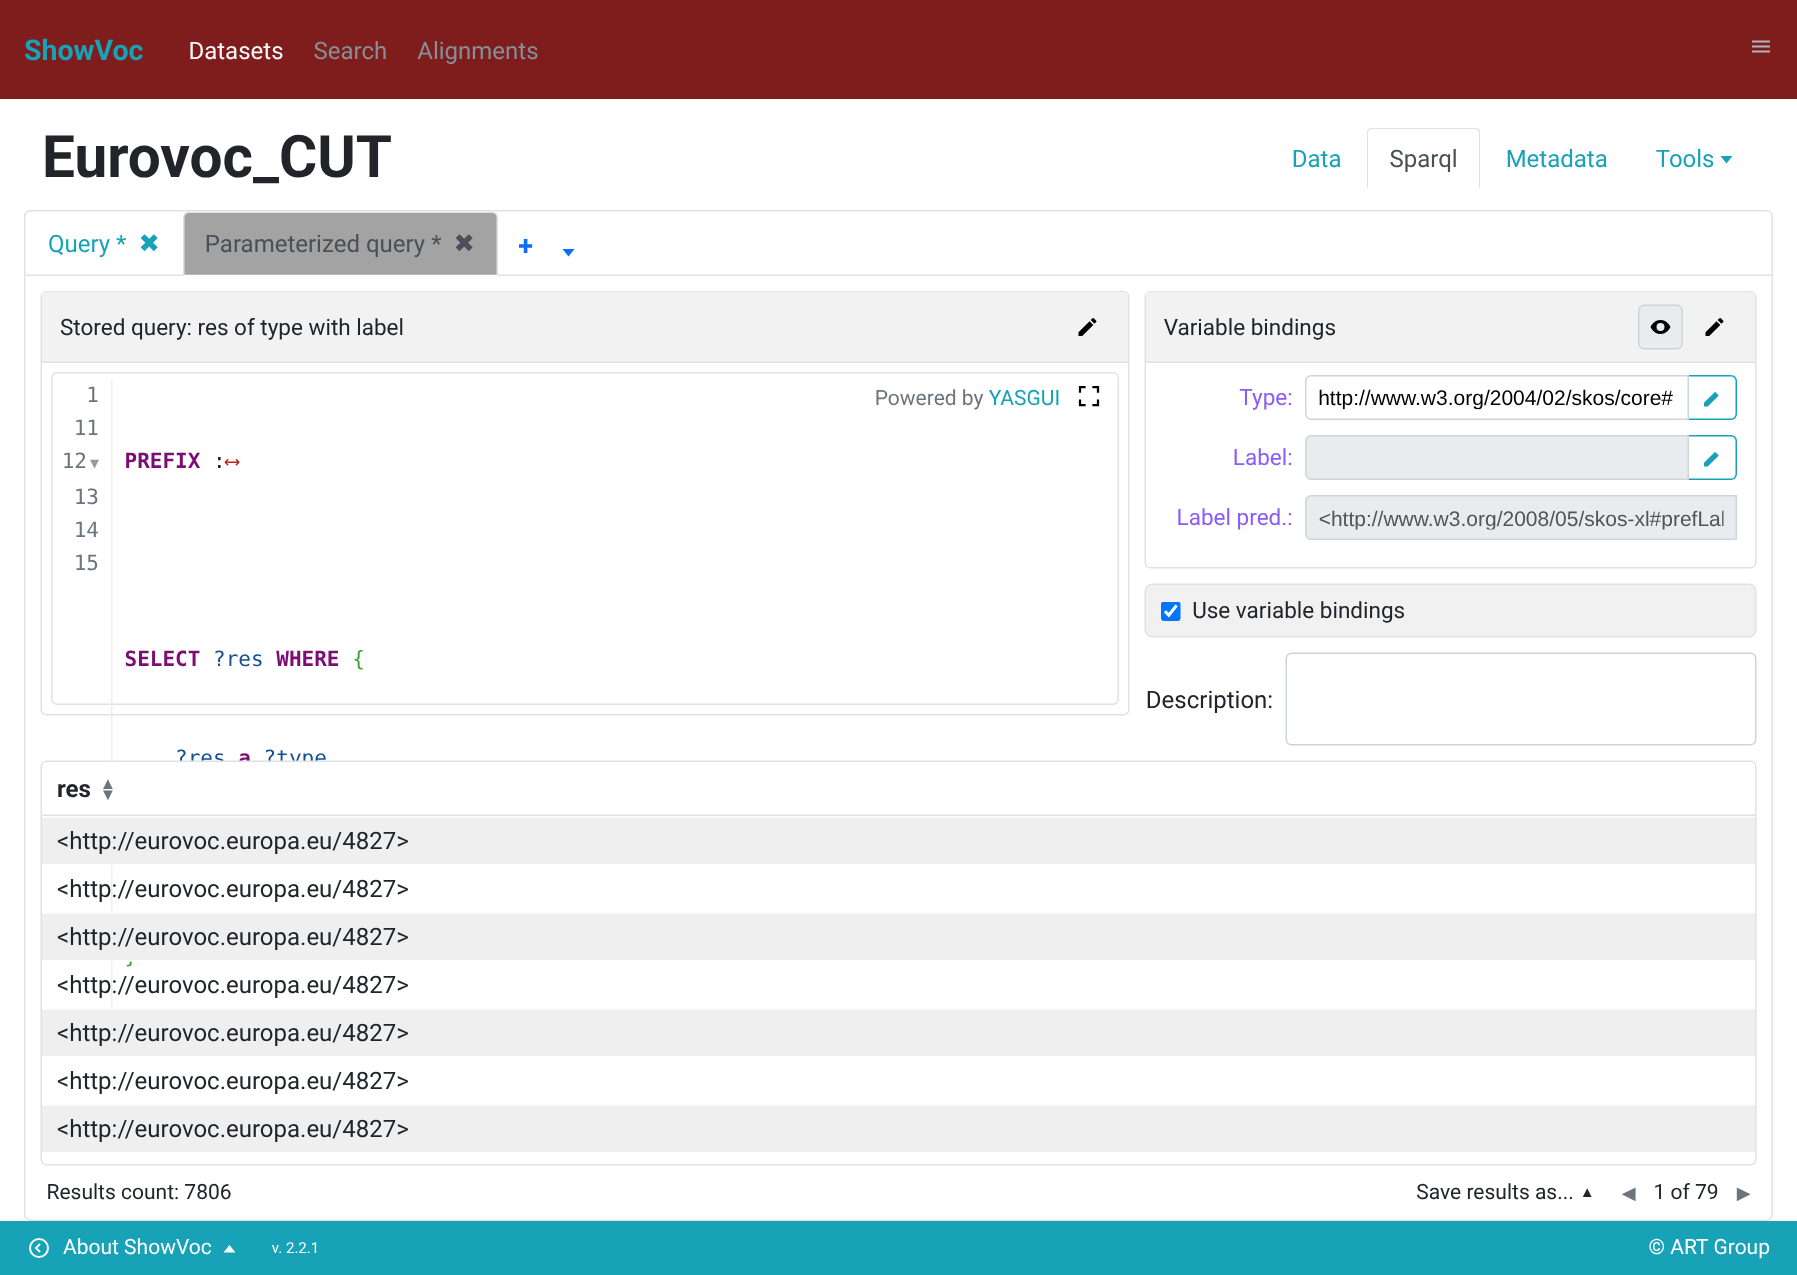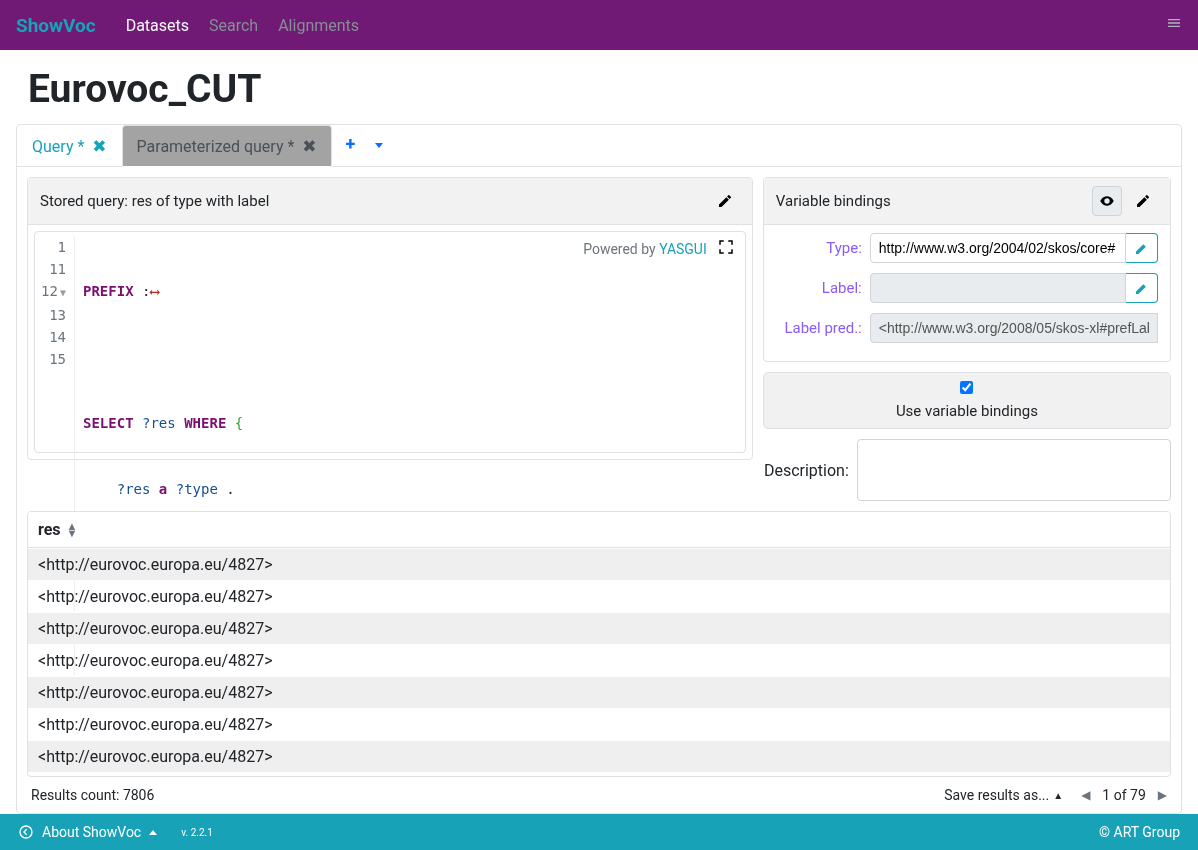"ShowVoc" .navbar { background: #701a75 -> #7f1d1d; height: 50px -> 66px }
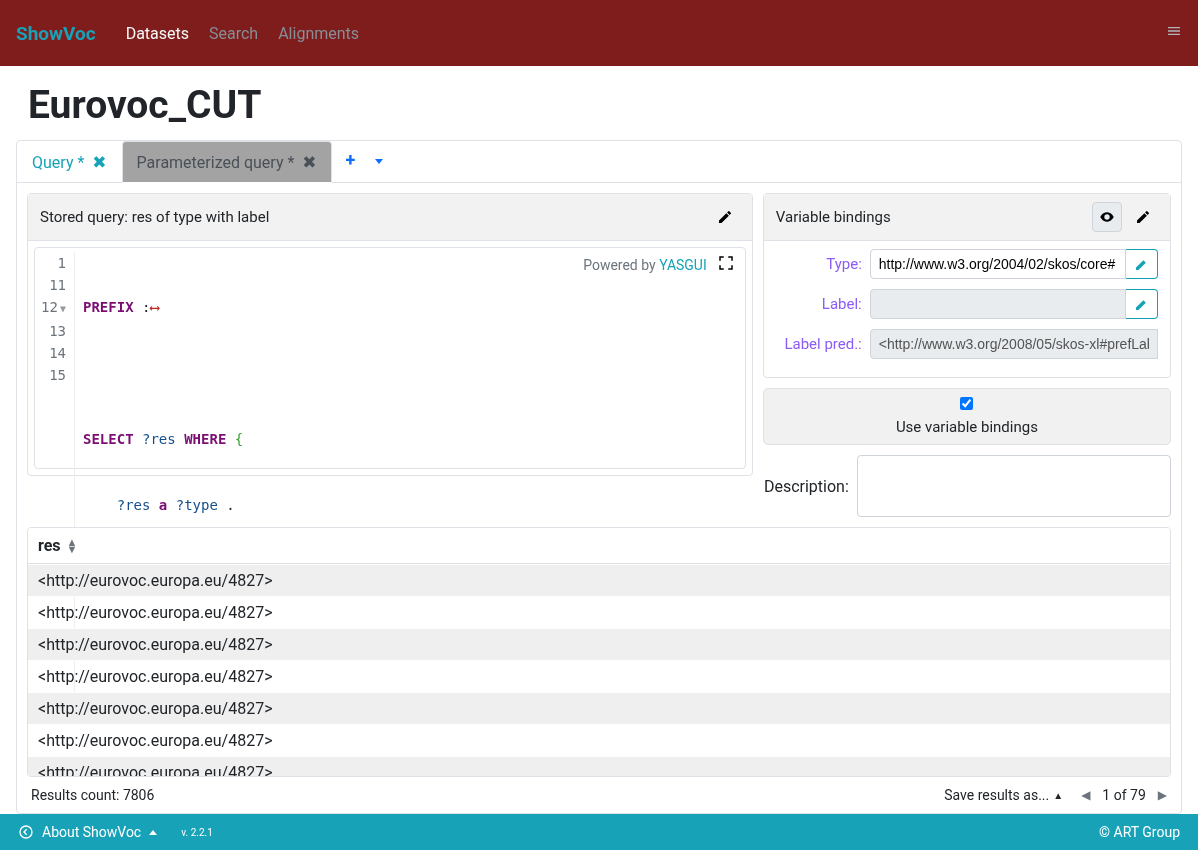"Data" div.page-tabs { html: none -> <div> <div>Data</div> <div>Sparql</div> <div>Metadata</div> <div><span>Tools</span><span></span></div> </div> }
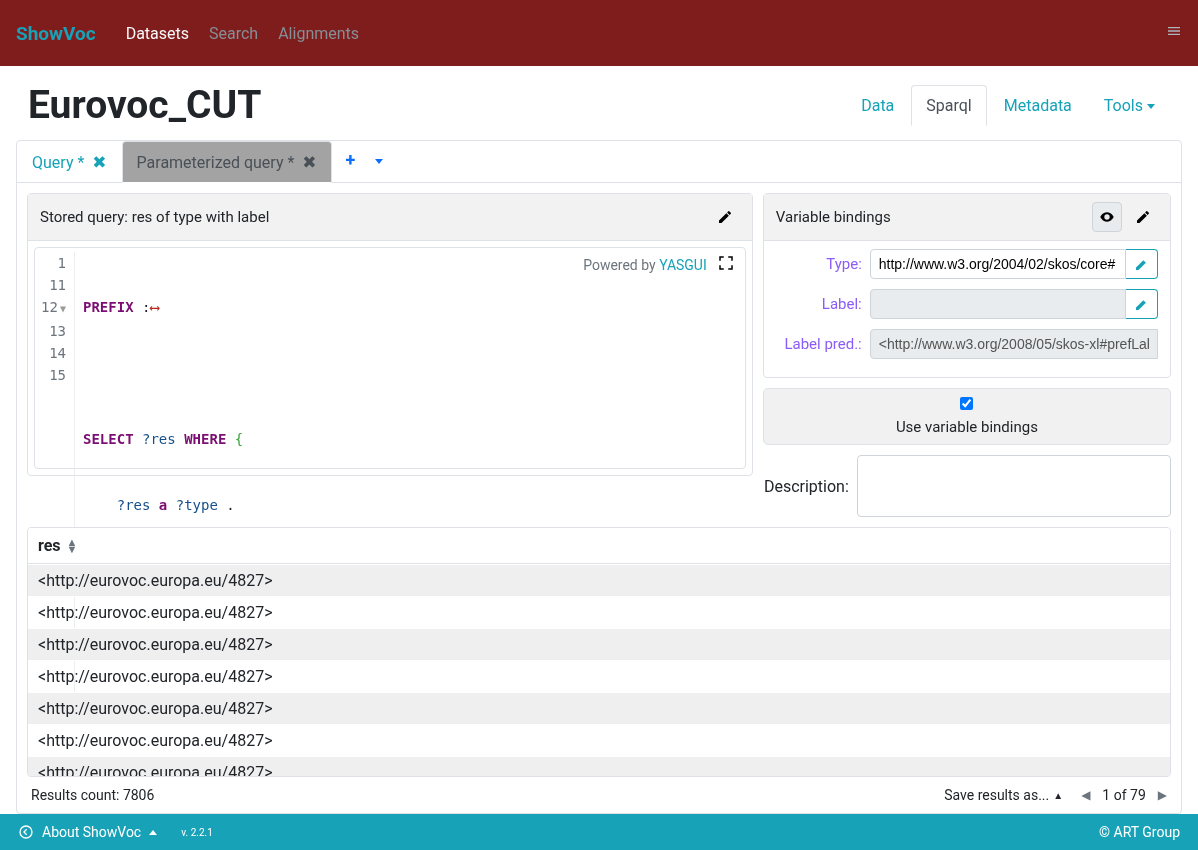"Query *" .qtabs { align-items: flex-start -> flex-end }
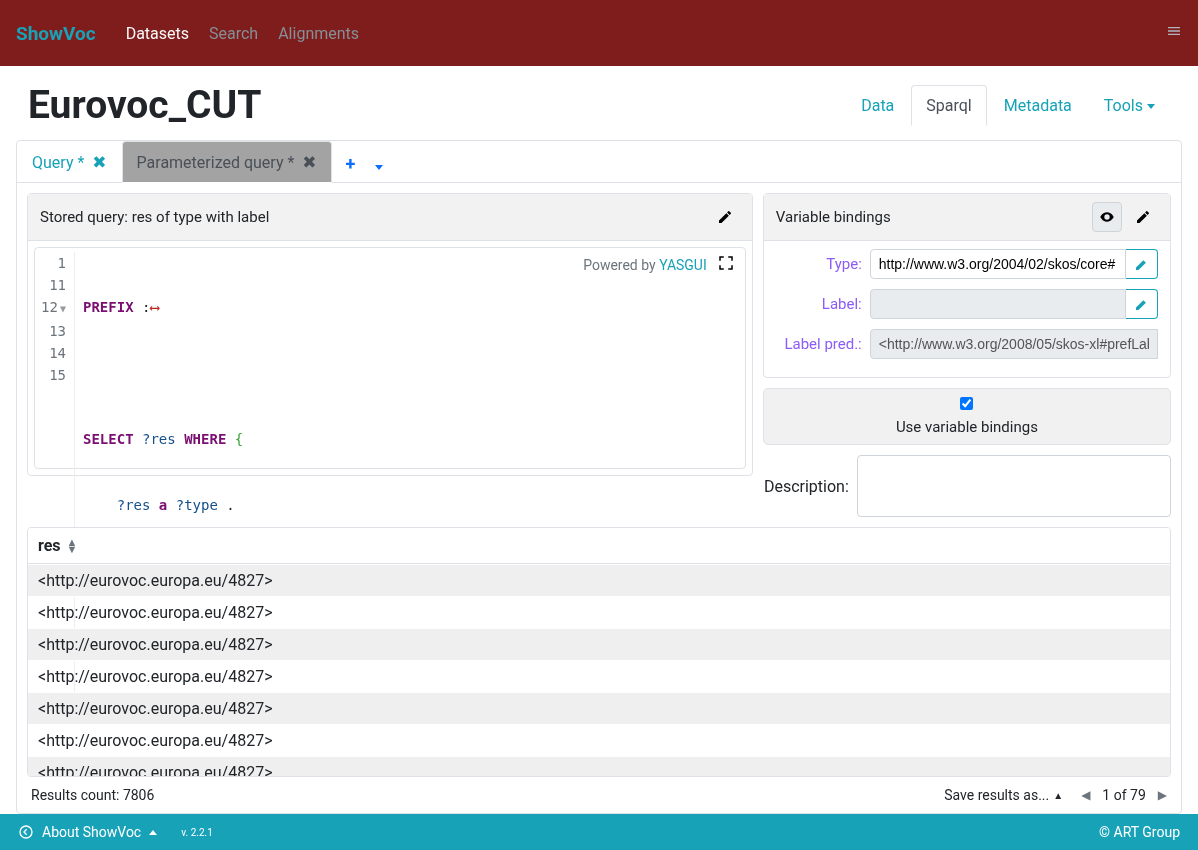"Use variable bindings" .check-row { flex-direction: column -> none }
